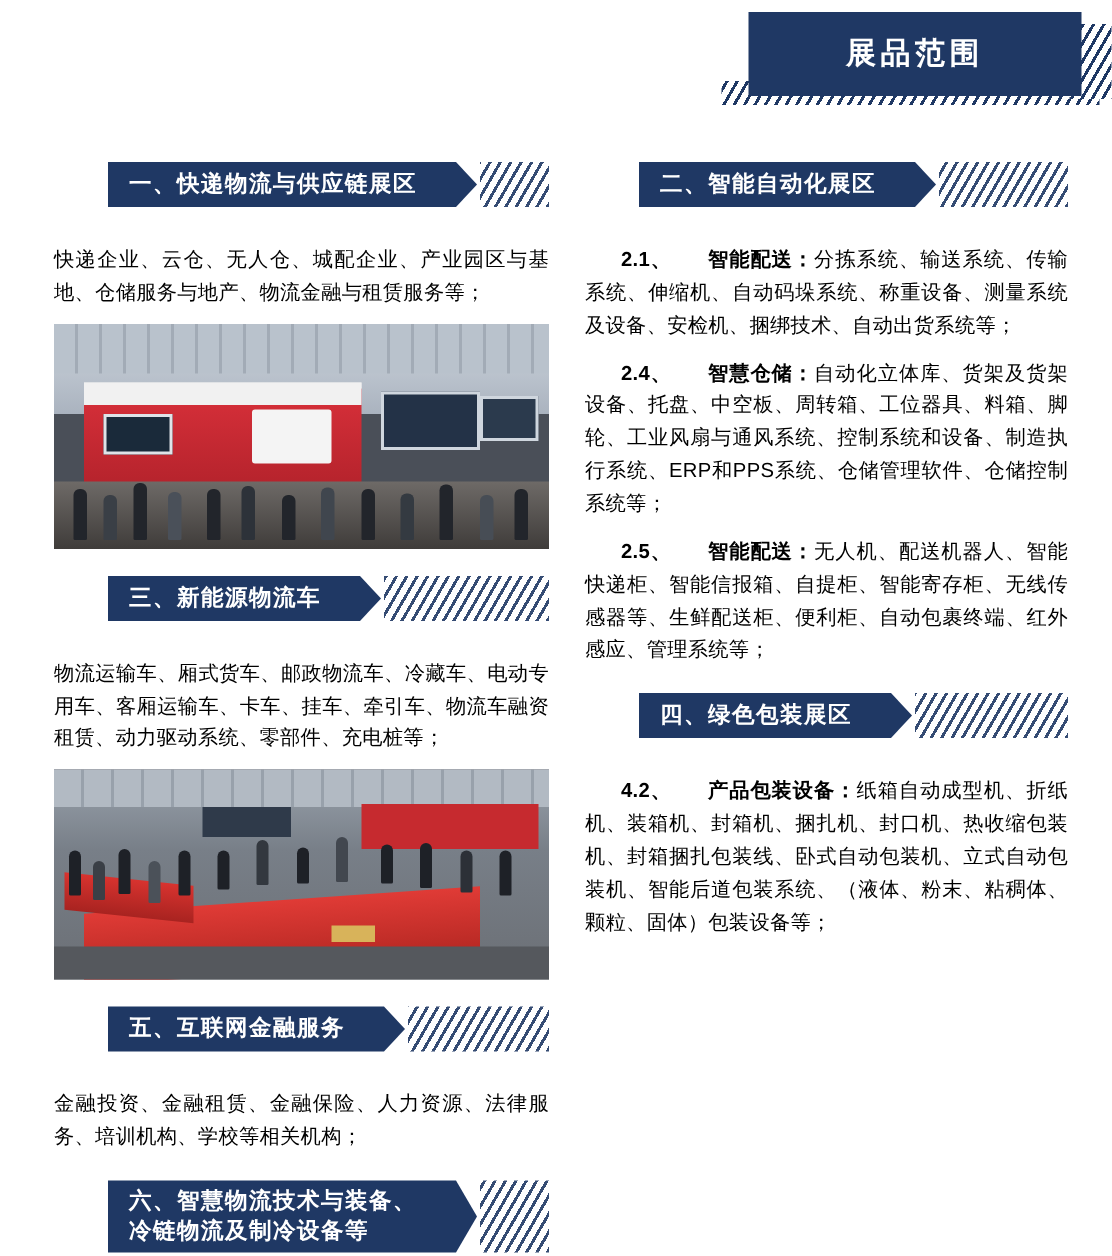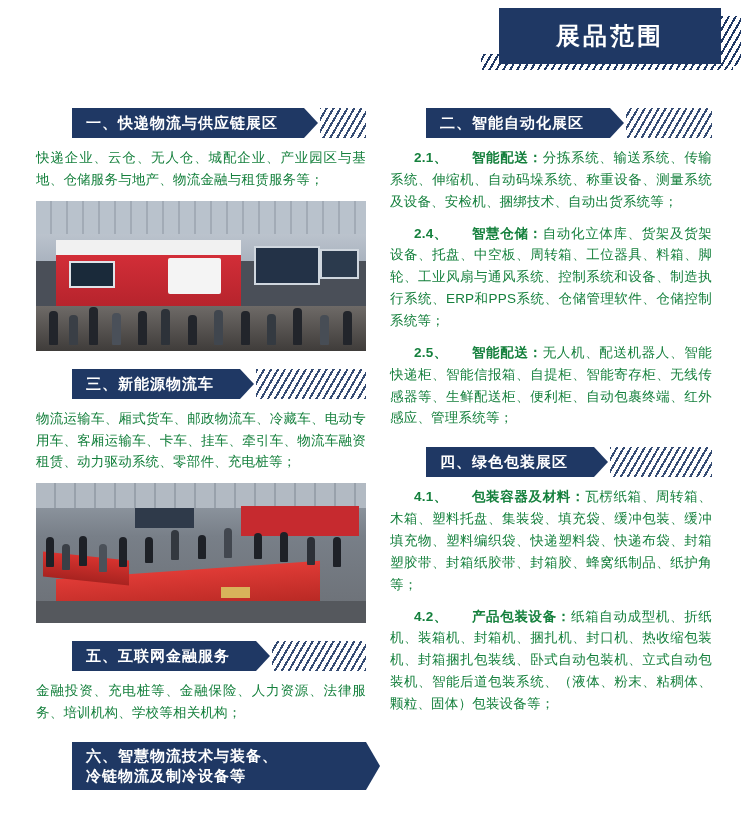"展品范围" .title-box .title-text { font-size: 24px -> 20px }
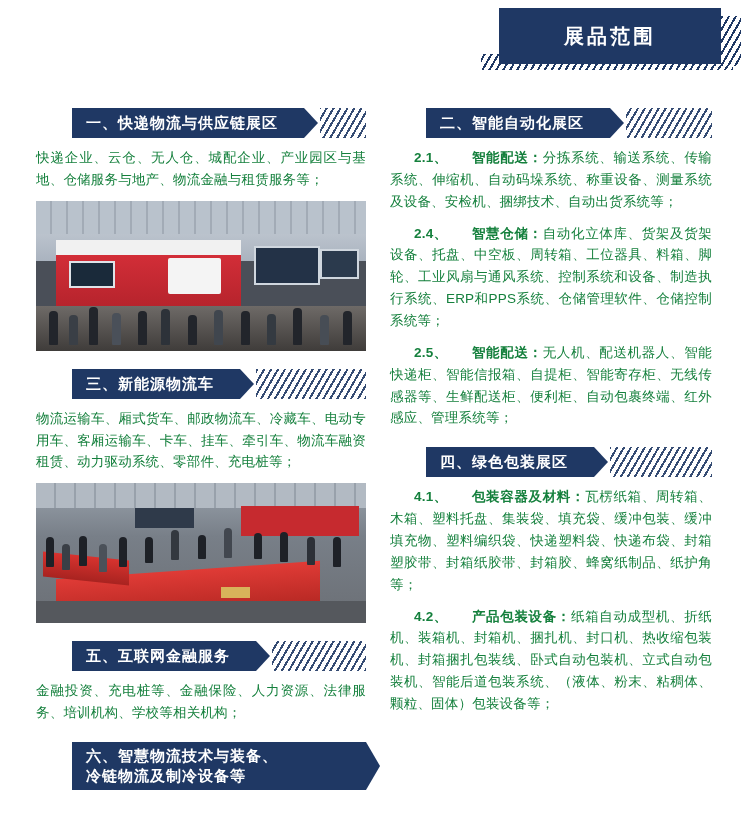"一、快递物流与供应链展区" .sec-head { align-items: none -> center; margin-bottom: 9px -> 24px }
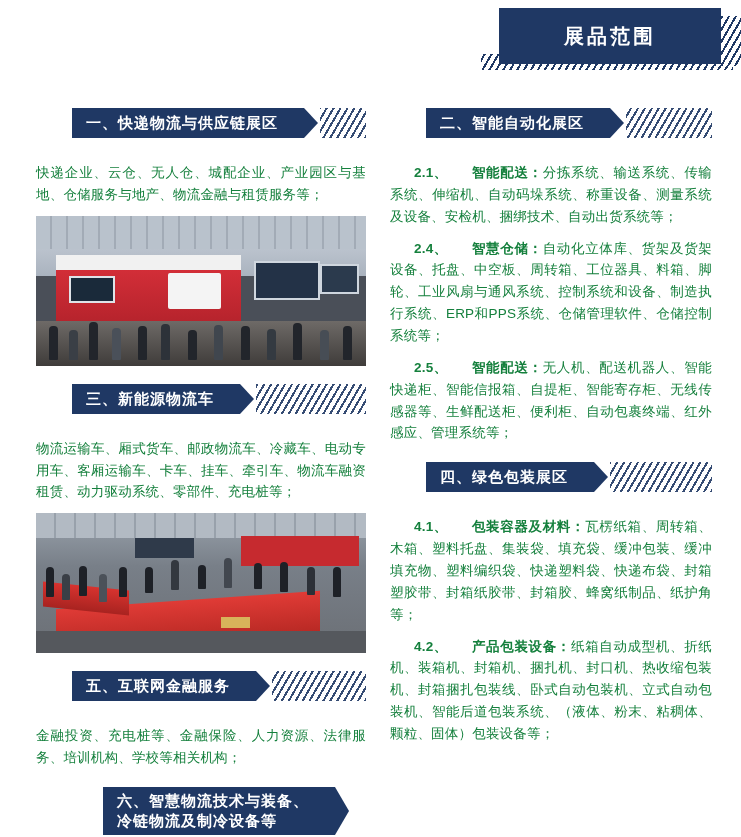"快递企业、云仓、无人仓、城配企业、产业园区与基地、仓储服务与地产、物流金融与租赁" .para { color: #15803d -> #000000 }
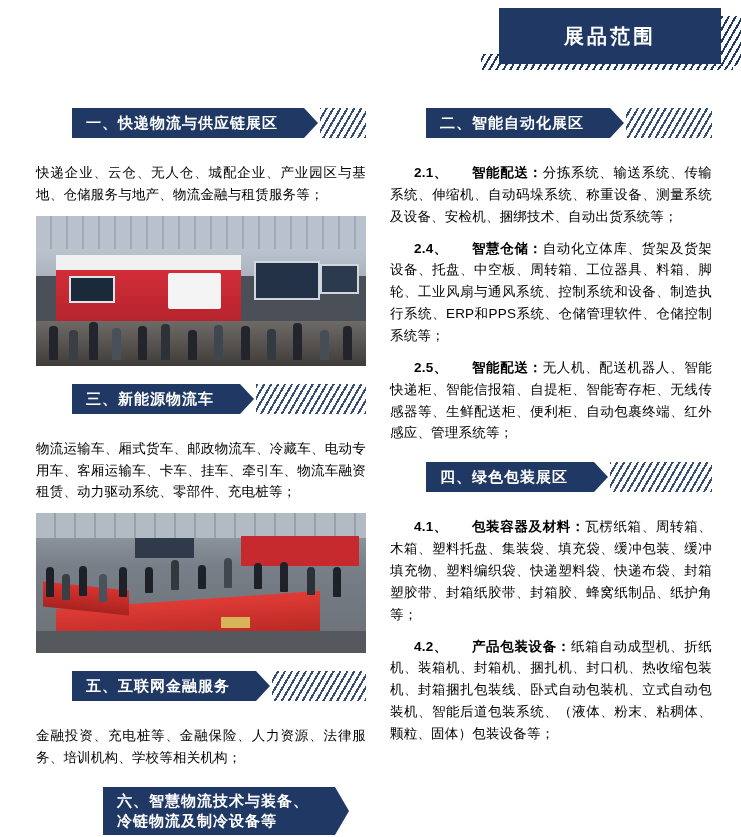"4.1、" p.para { html: <p><b>4.1、</b><b>包装容器及材料：</b><span>瓦楞纸箱、周转箱、木箱、塑料托盘、集装袋、填充袋、缓冲包装、缓冲填充物、塑料编织袋、快递塑料袋、快递布袋、封箱塑胶带、封箱纸胶带、封箱胶、蜂窝纸制品、纸护角等；</span></p> -> none }
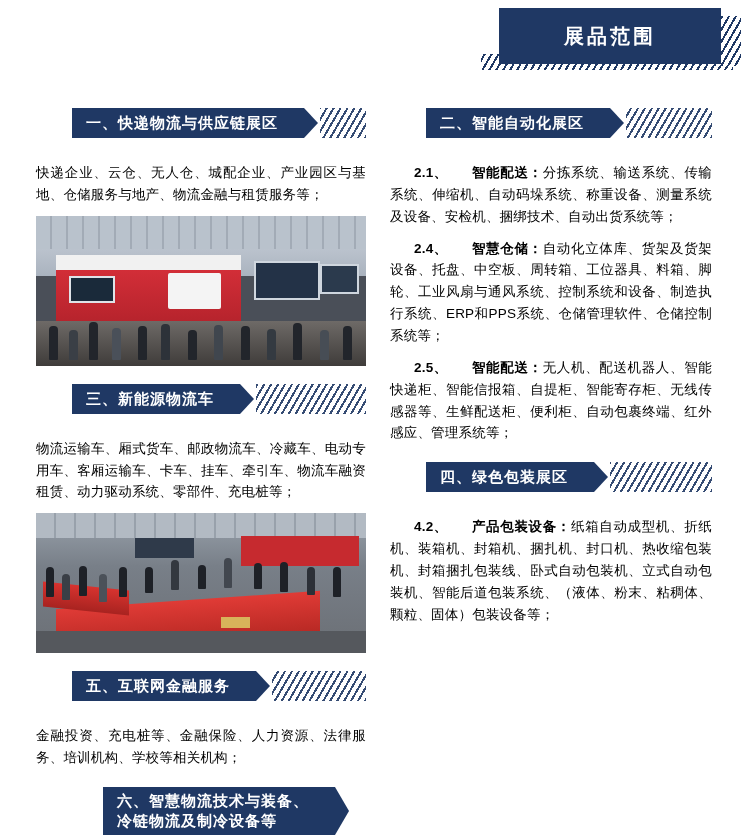"金融投资、充电桩等、金融保险、人力资源、法律服务、培训机构、学校等相关机构；" p.para { text: 充电桩等 -> 金融租赁 }
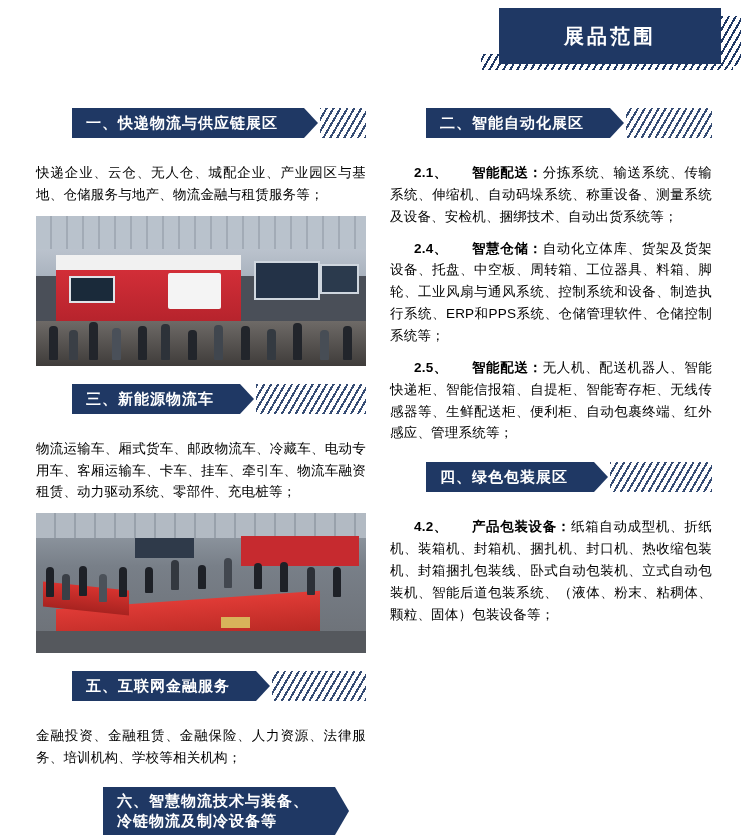"六、智慧物流技术与装备、" .sec-head.tall { flex-direction: column -> none }
